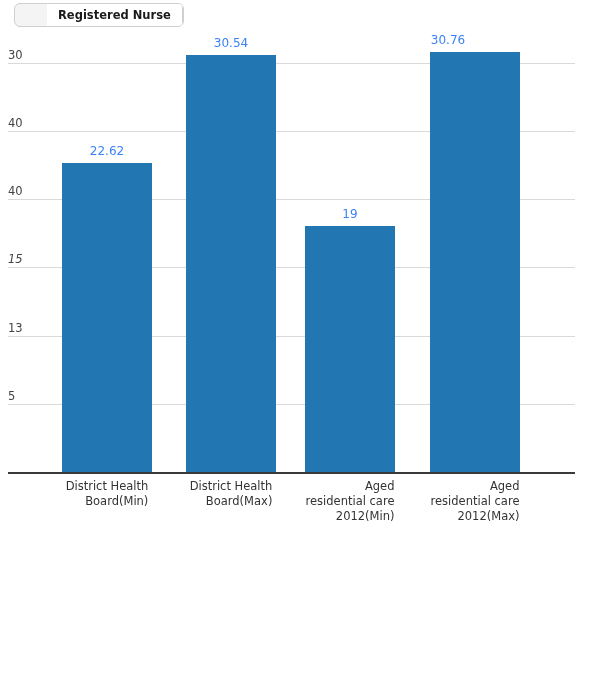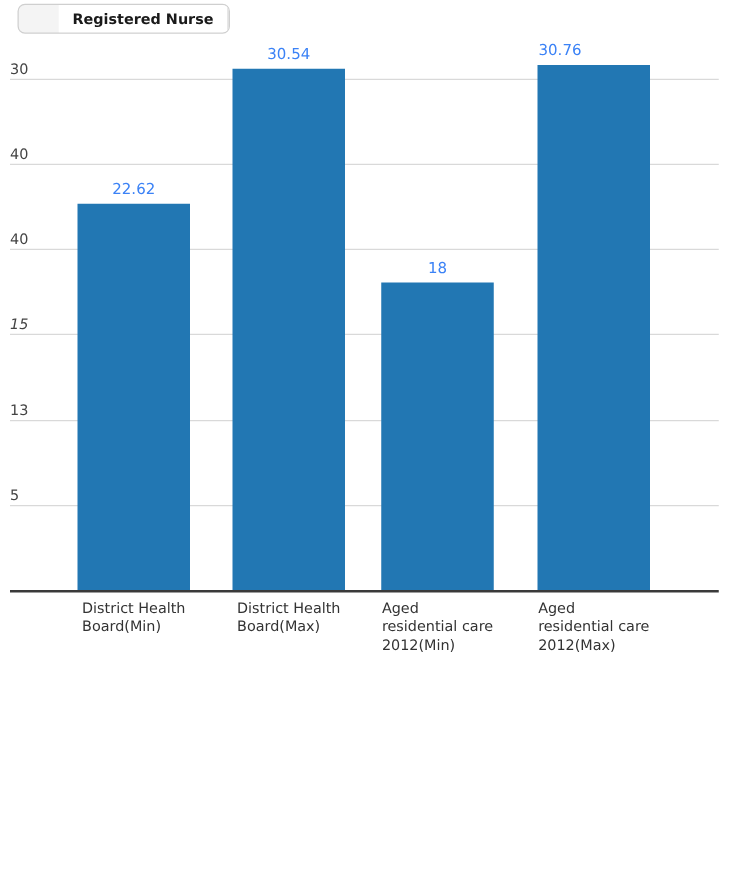"18" div.barlabel { text: 18 -> 19 }
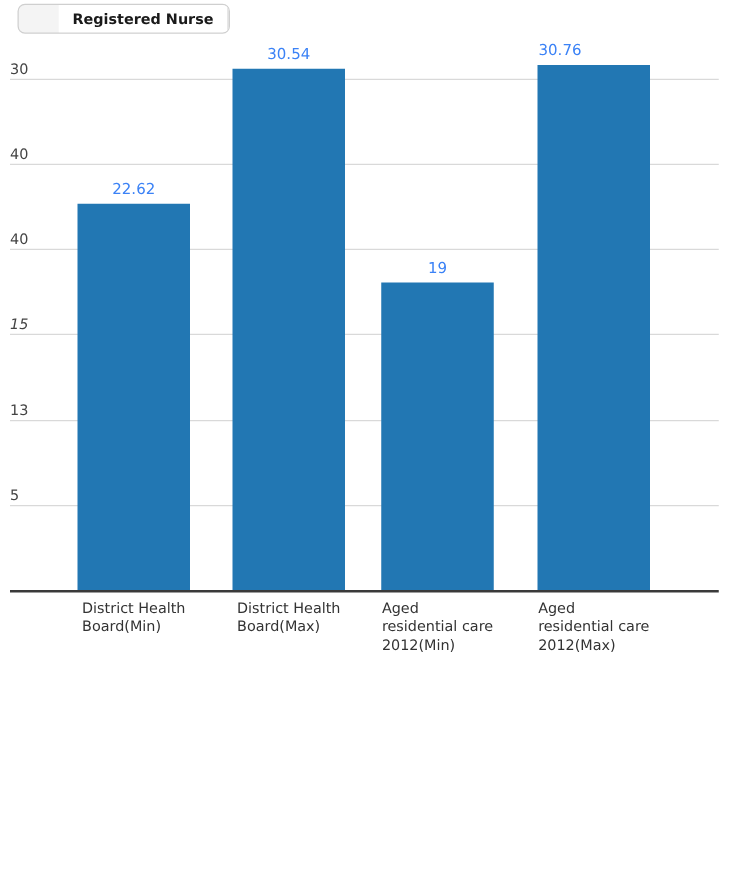"District Health" .catlabel { text-align: left -> right }
